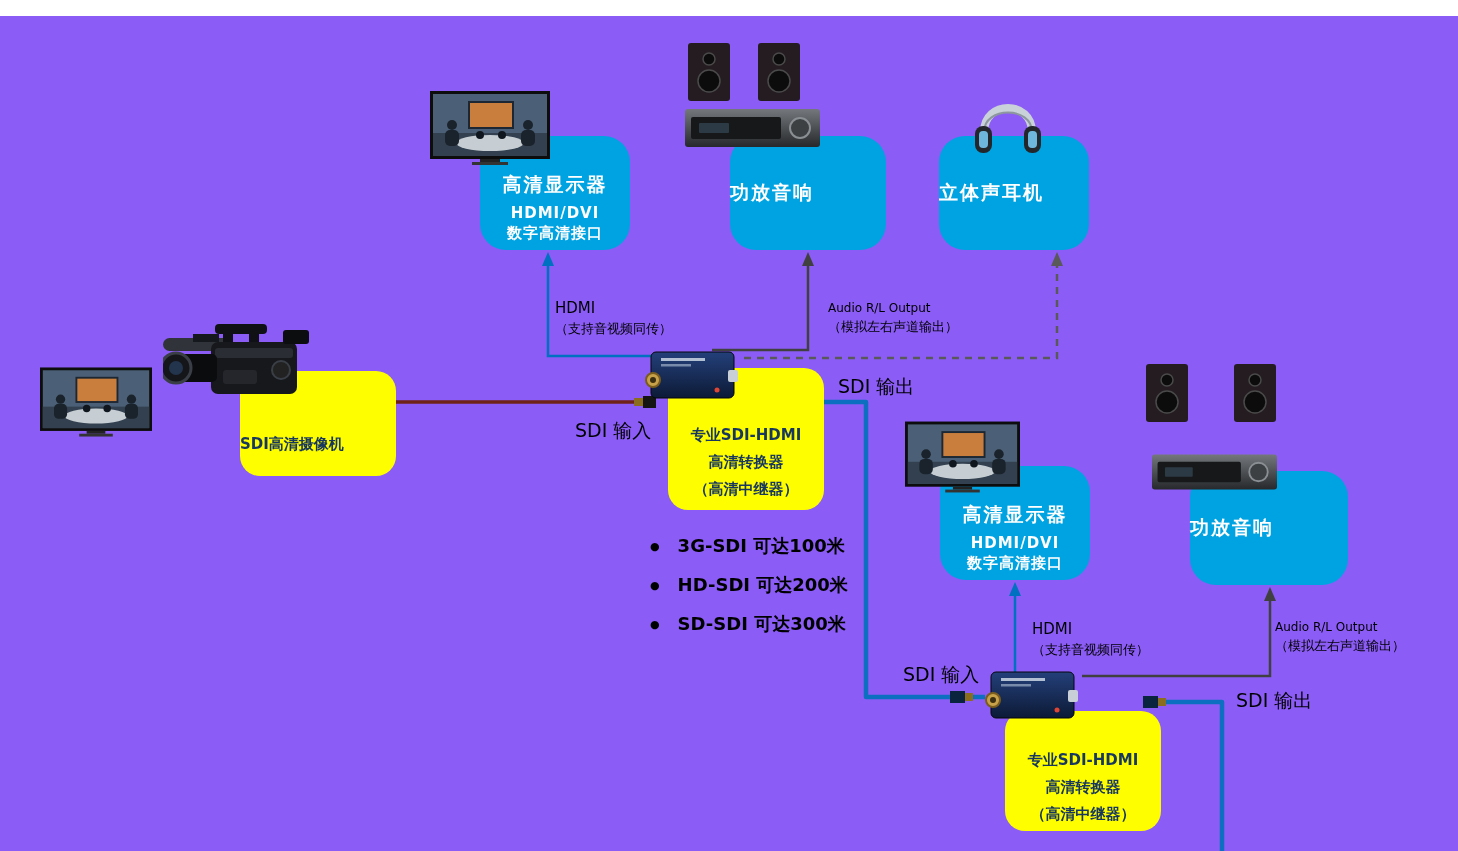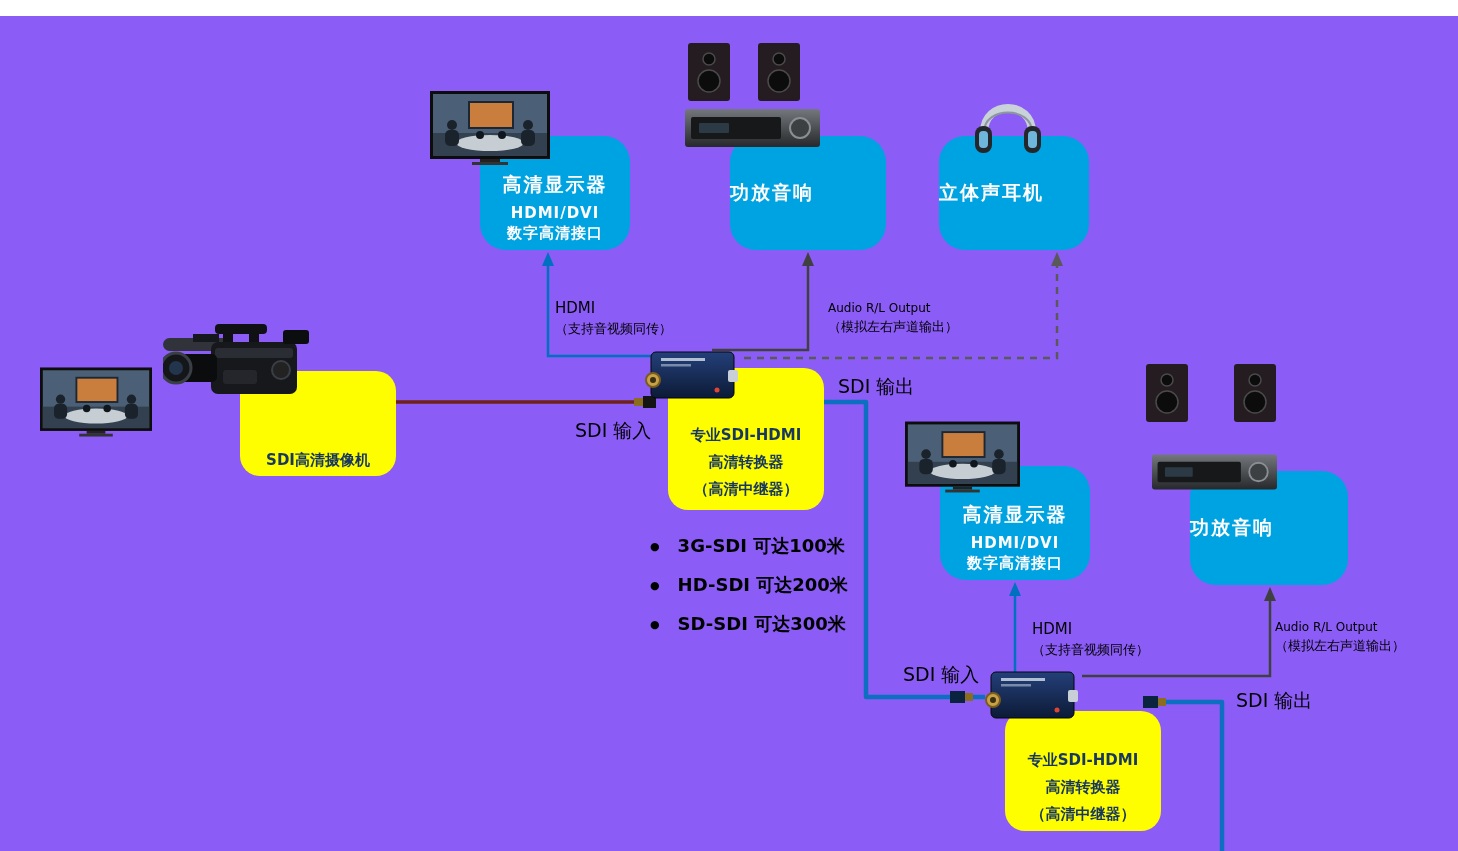"SDI高清摄像机" div.yellow-box { justify-content: center -> none; padding-bottom: 2px -> 18px }
